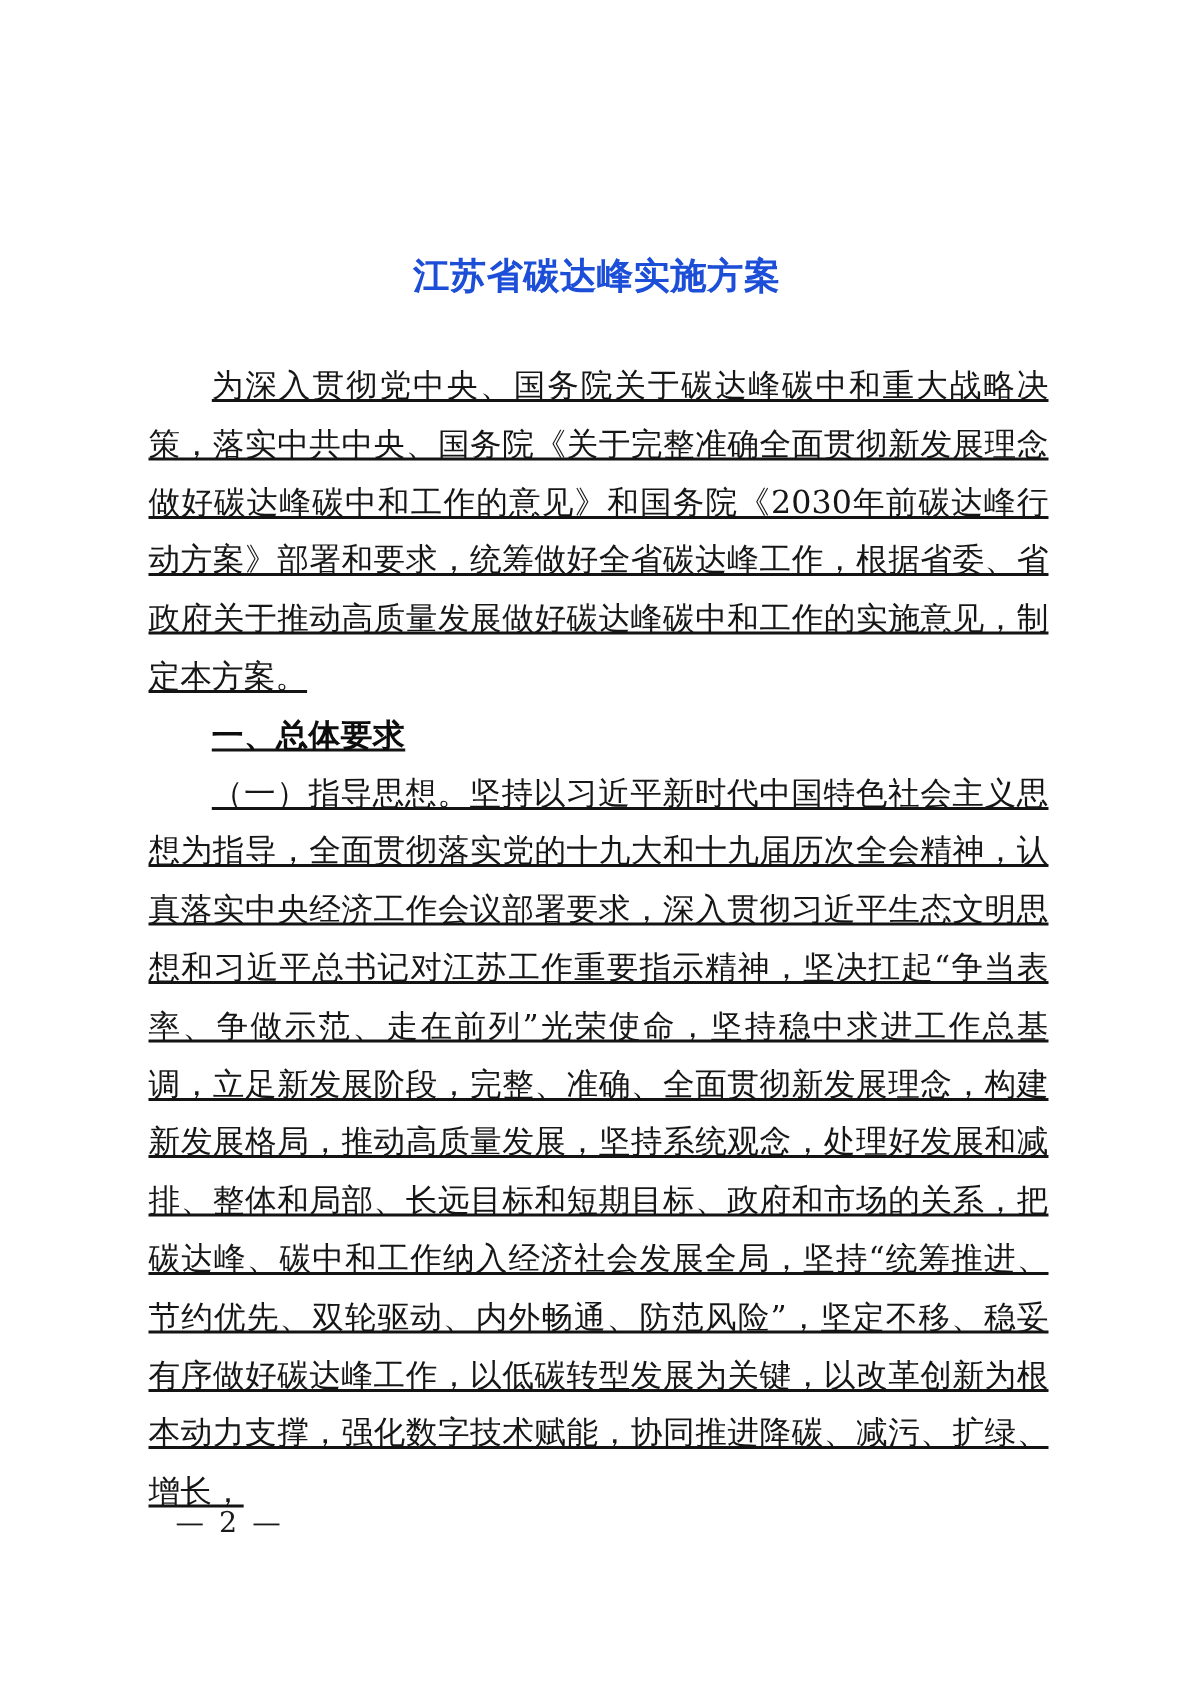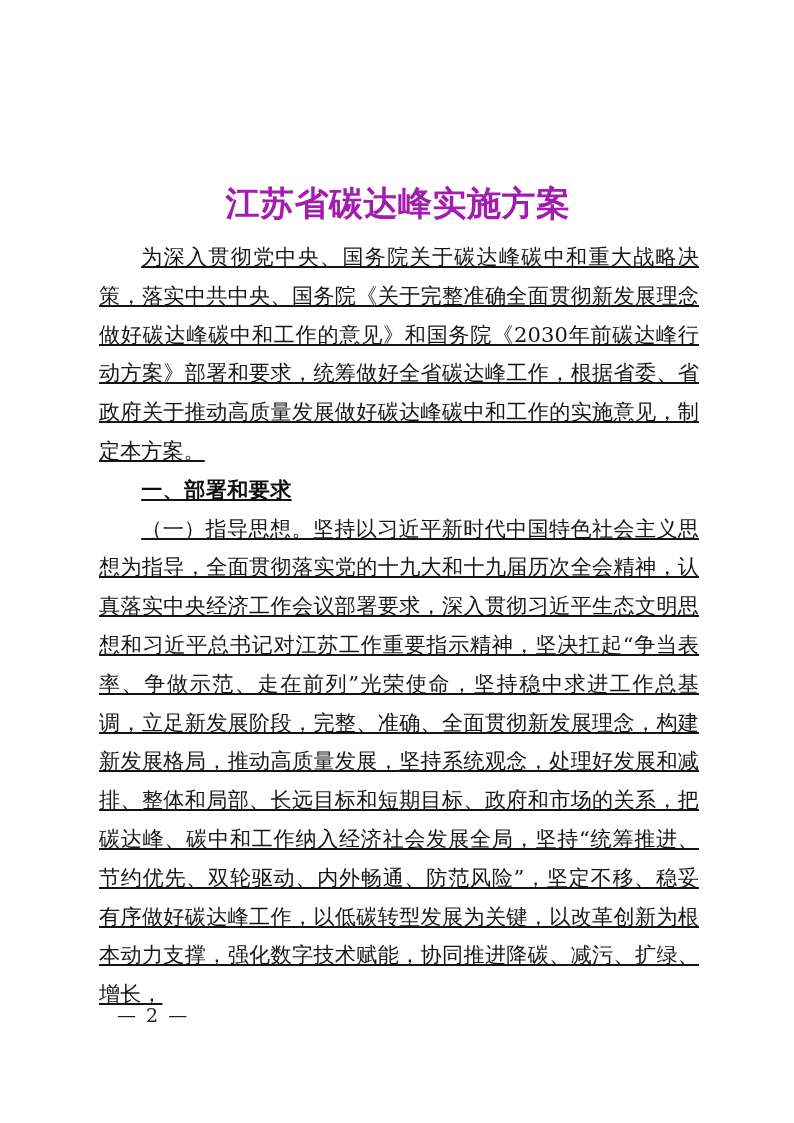"江苏省碳达峰实施方案" .doc-title { color: #a21caf -> #1d4ed8; font-size: 34px -> 24px; top: 159px -> 147px }
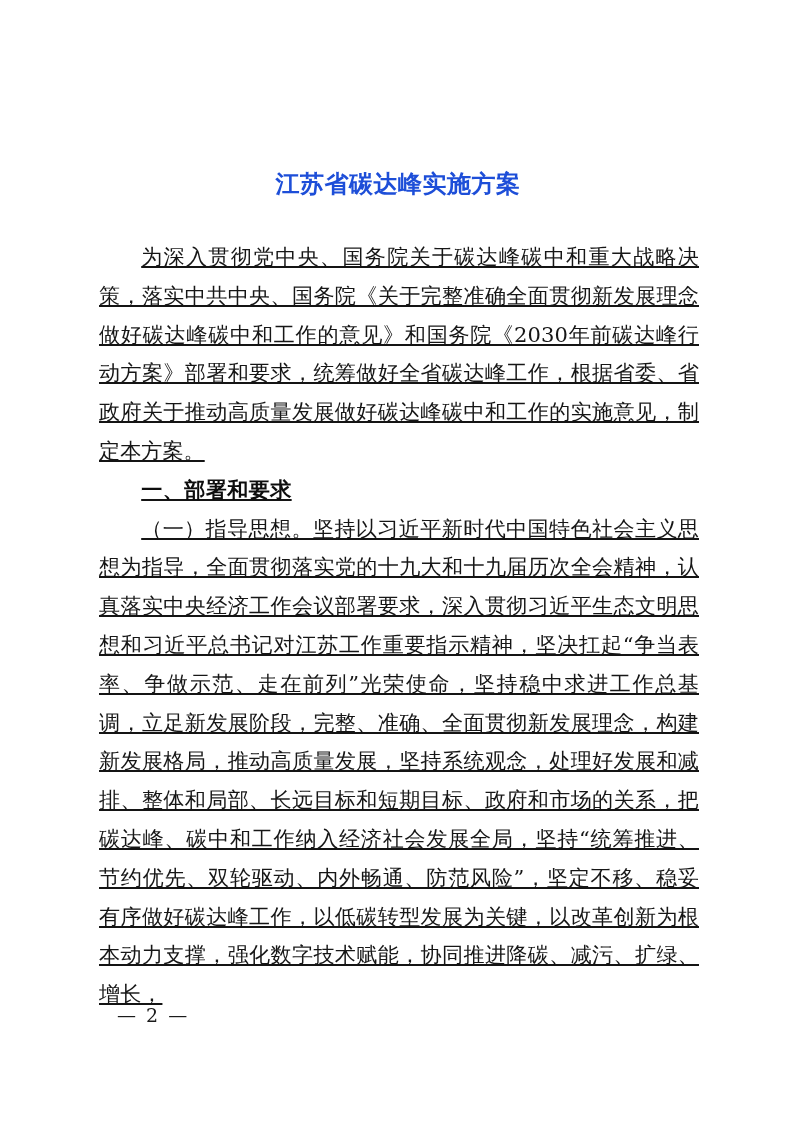"一、部署和要求" h2.section-heading { text: 部署和 -> 总体 }
